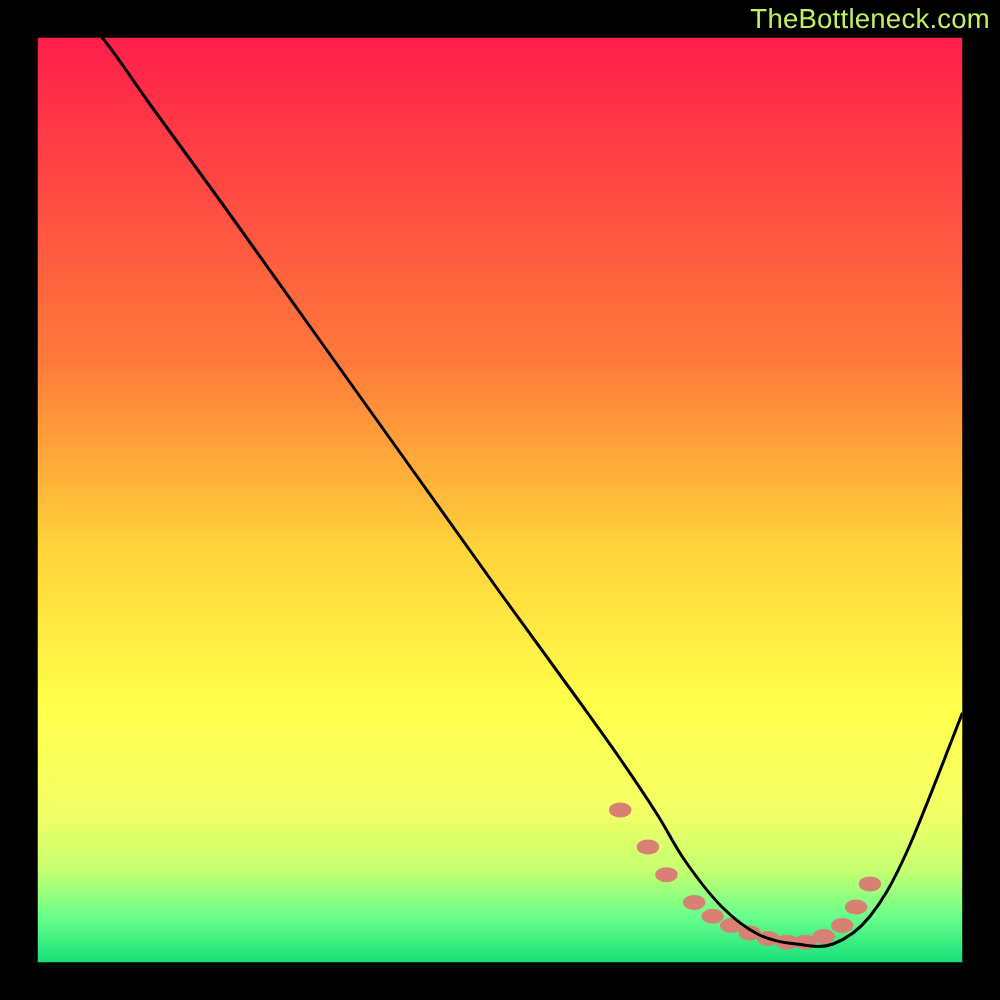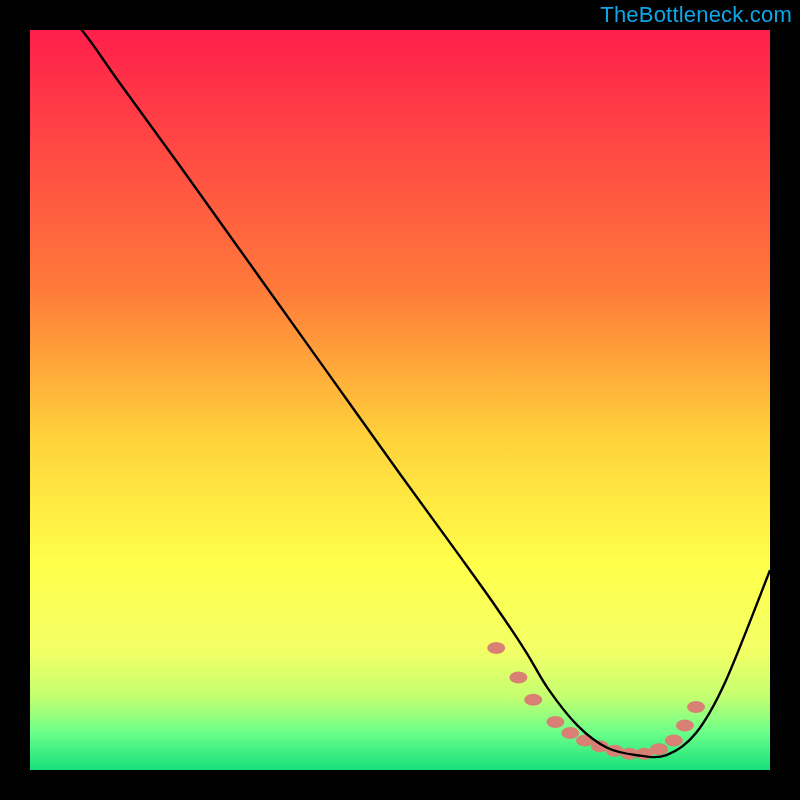"TheBottleneck.com" .watermark { color: #0ea5e9 -> #bef264 }
